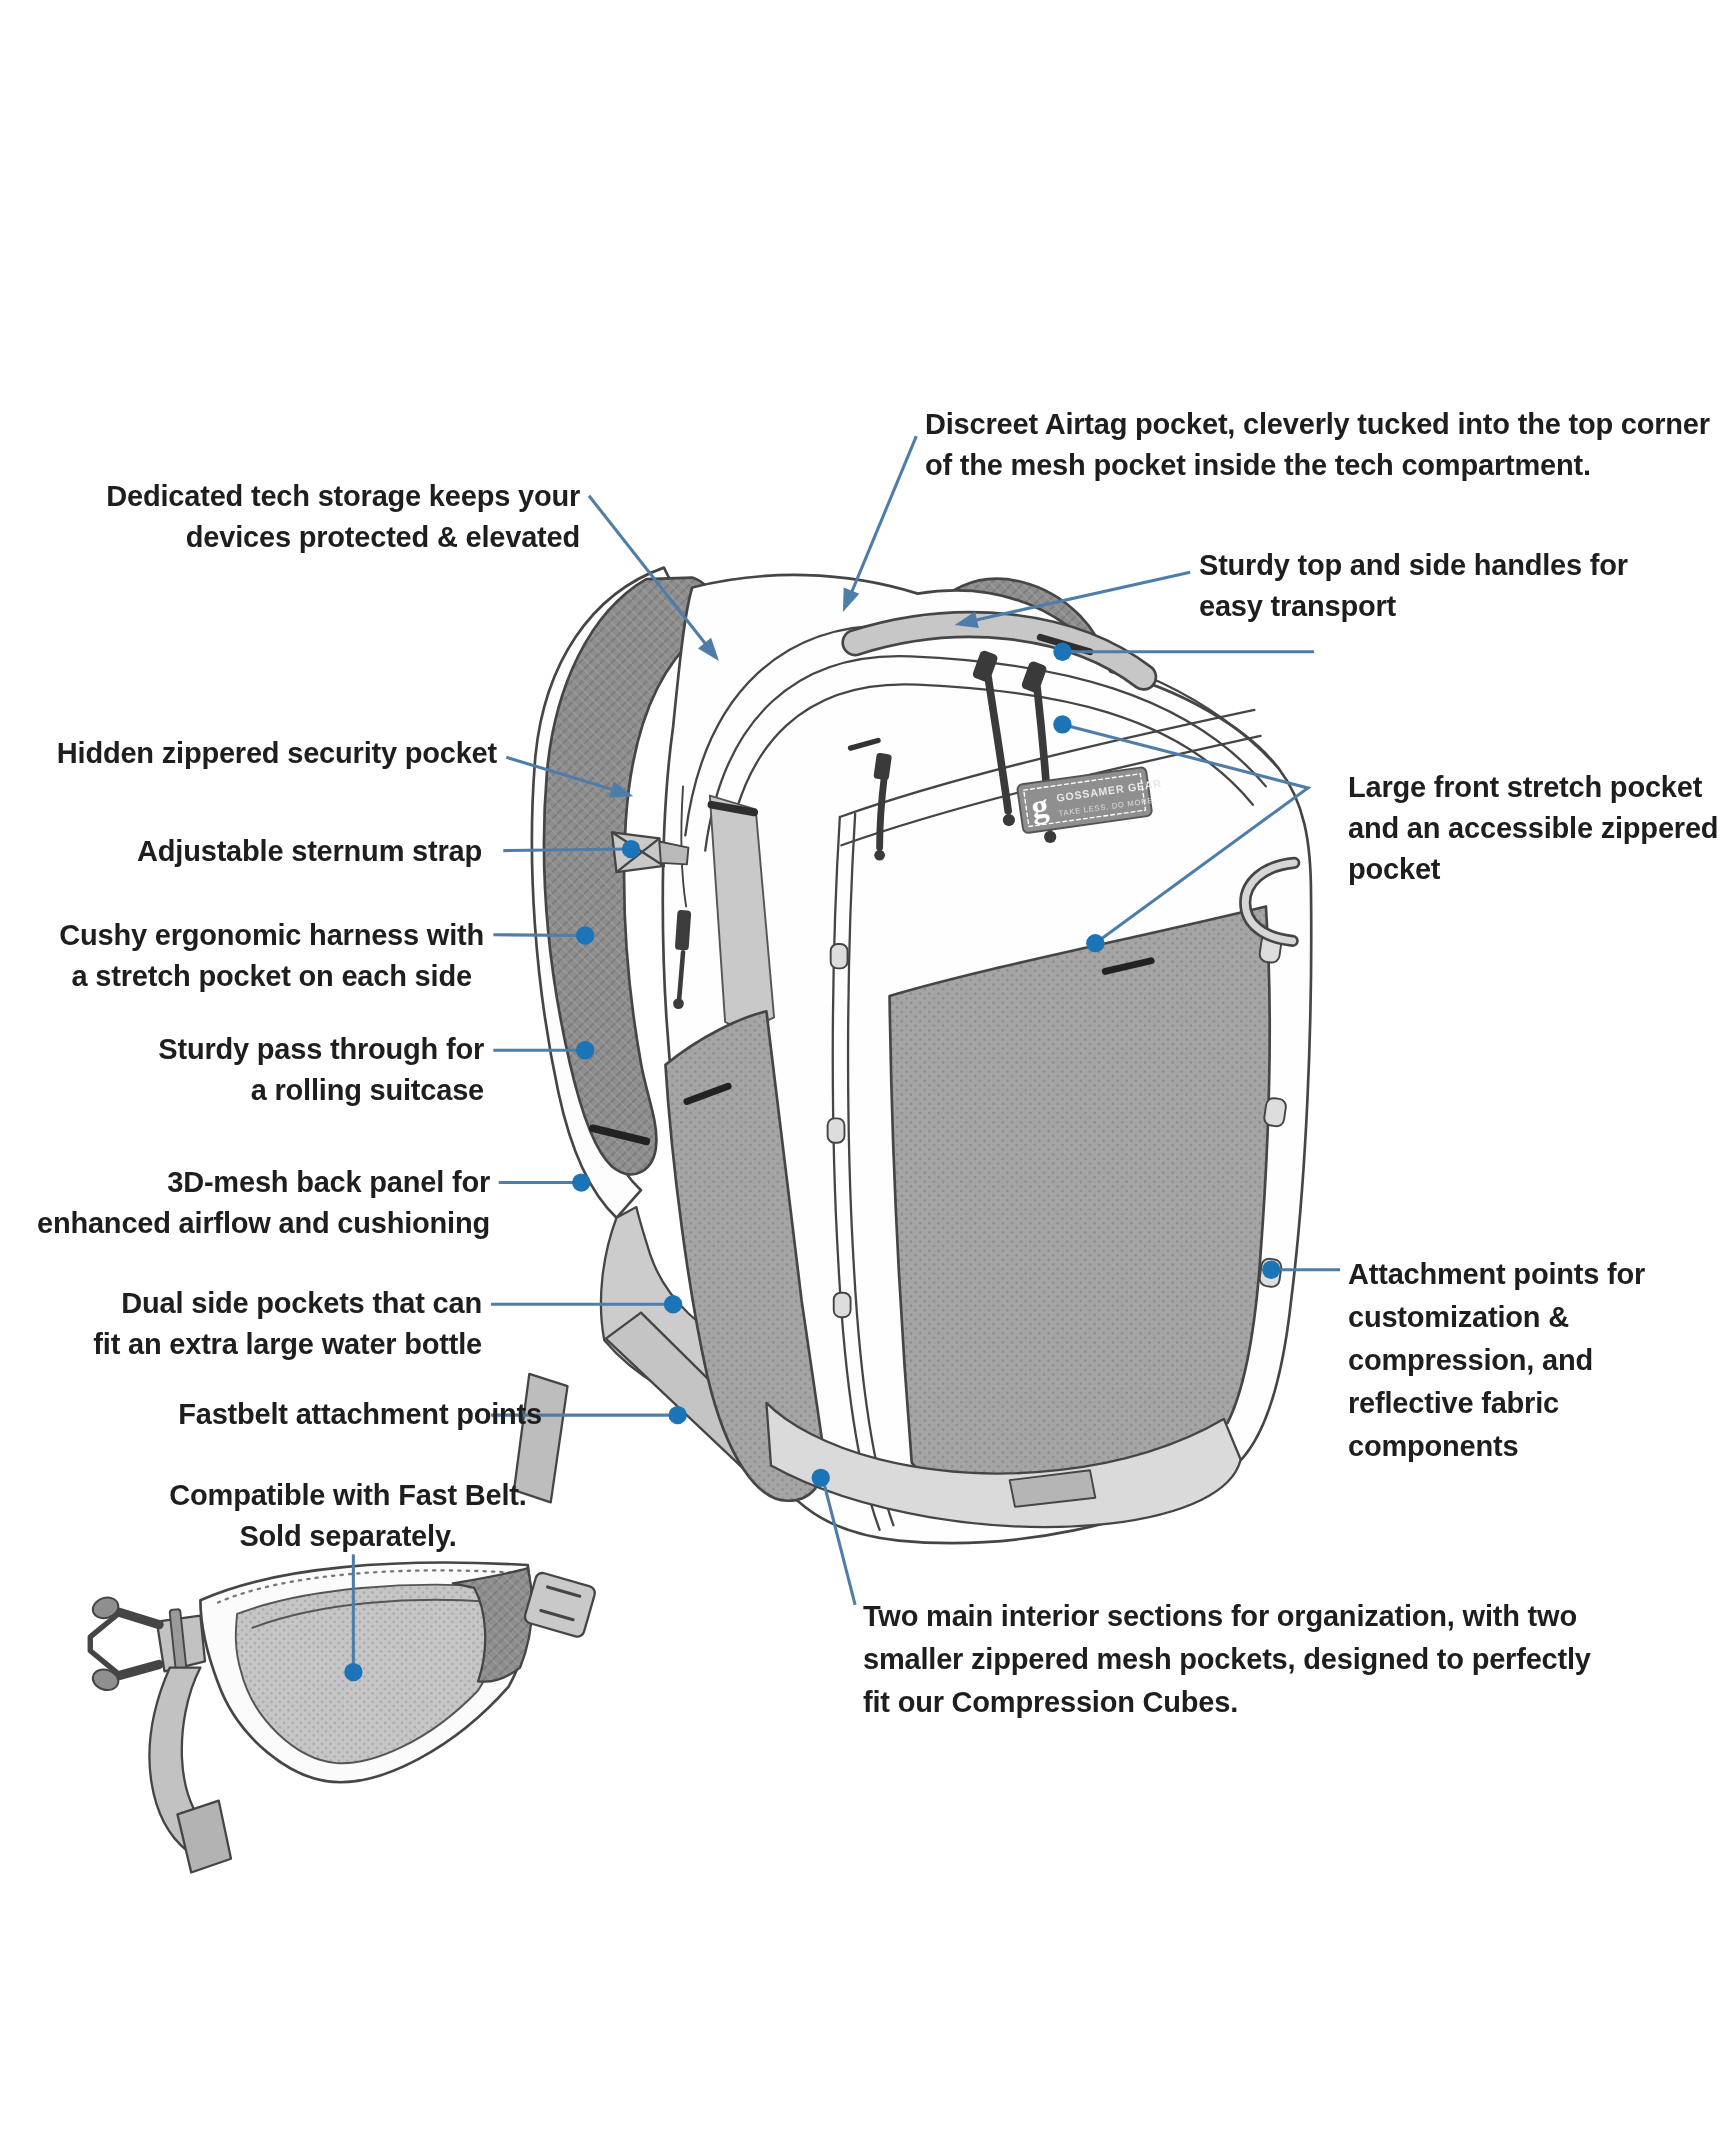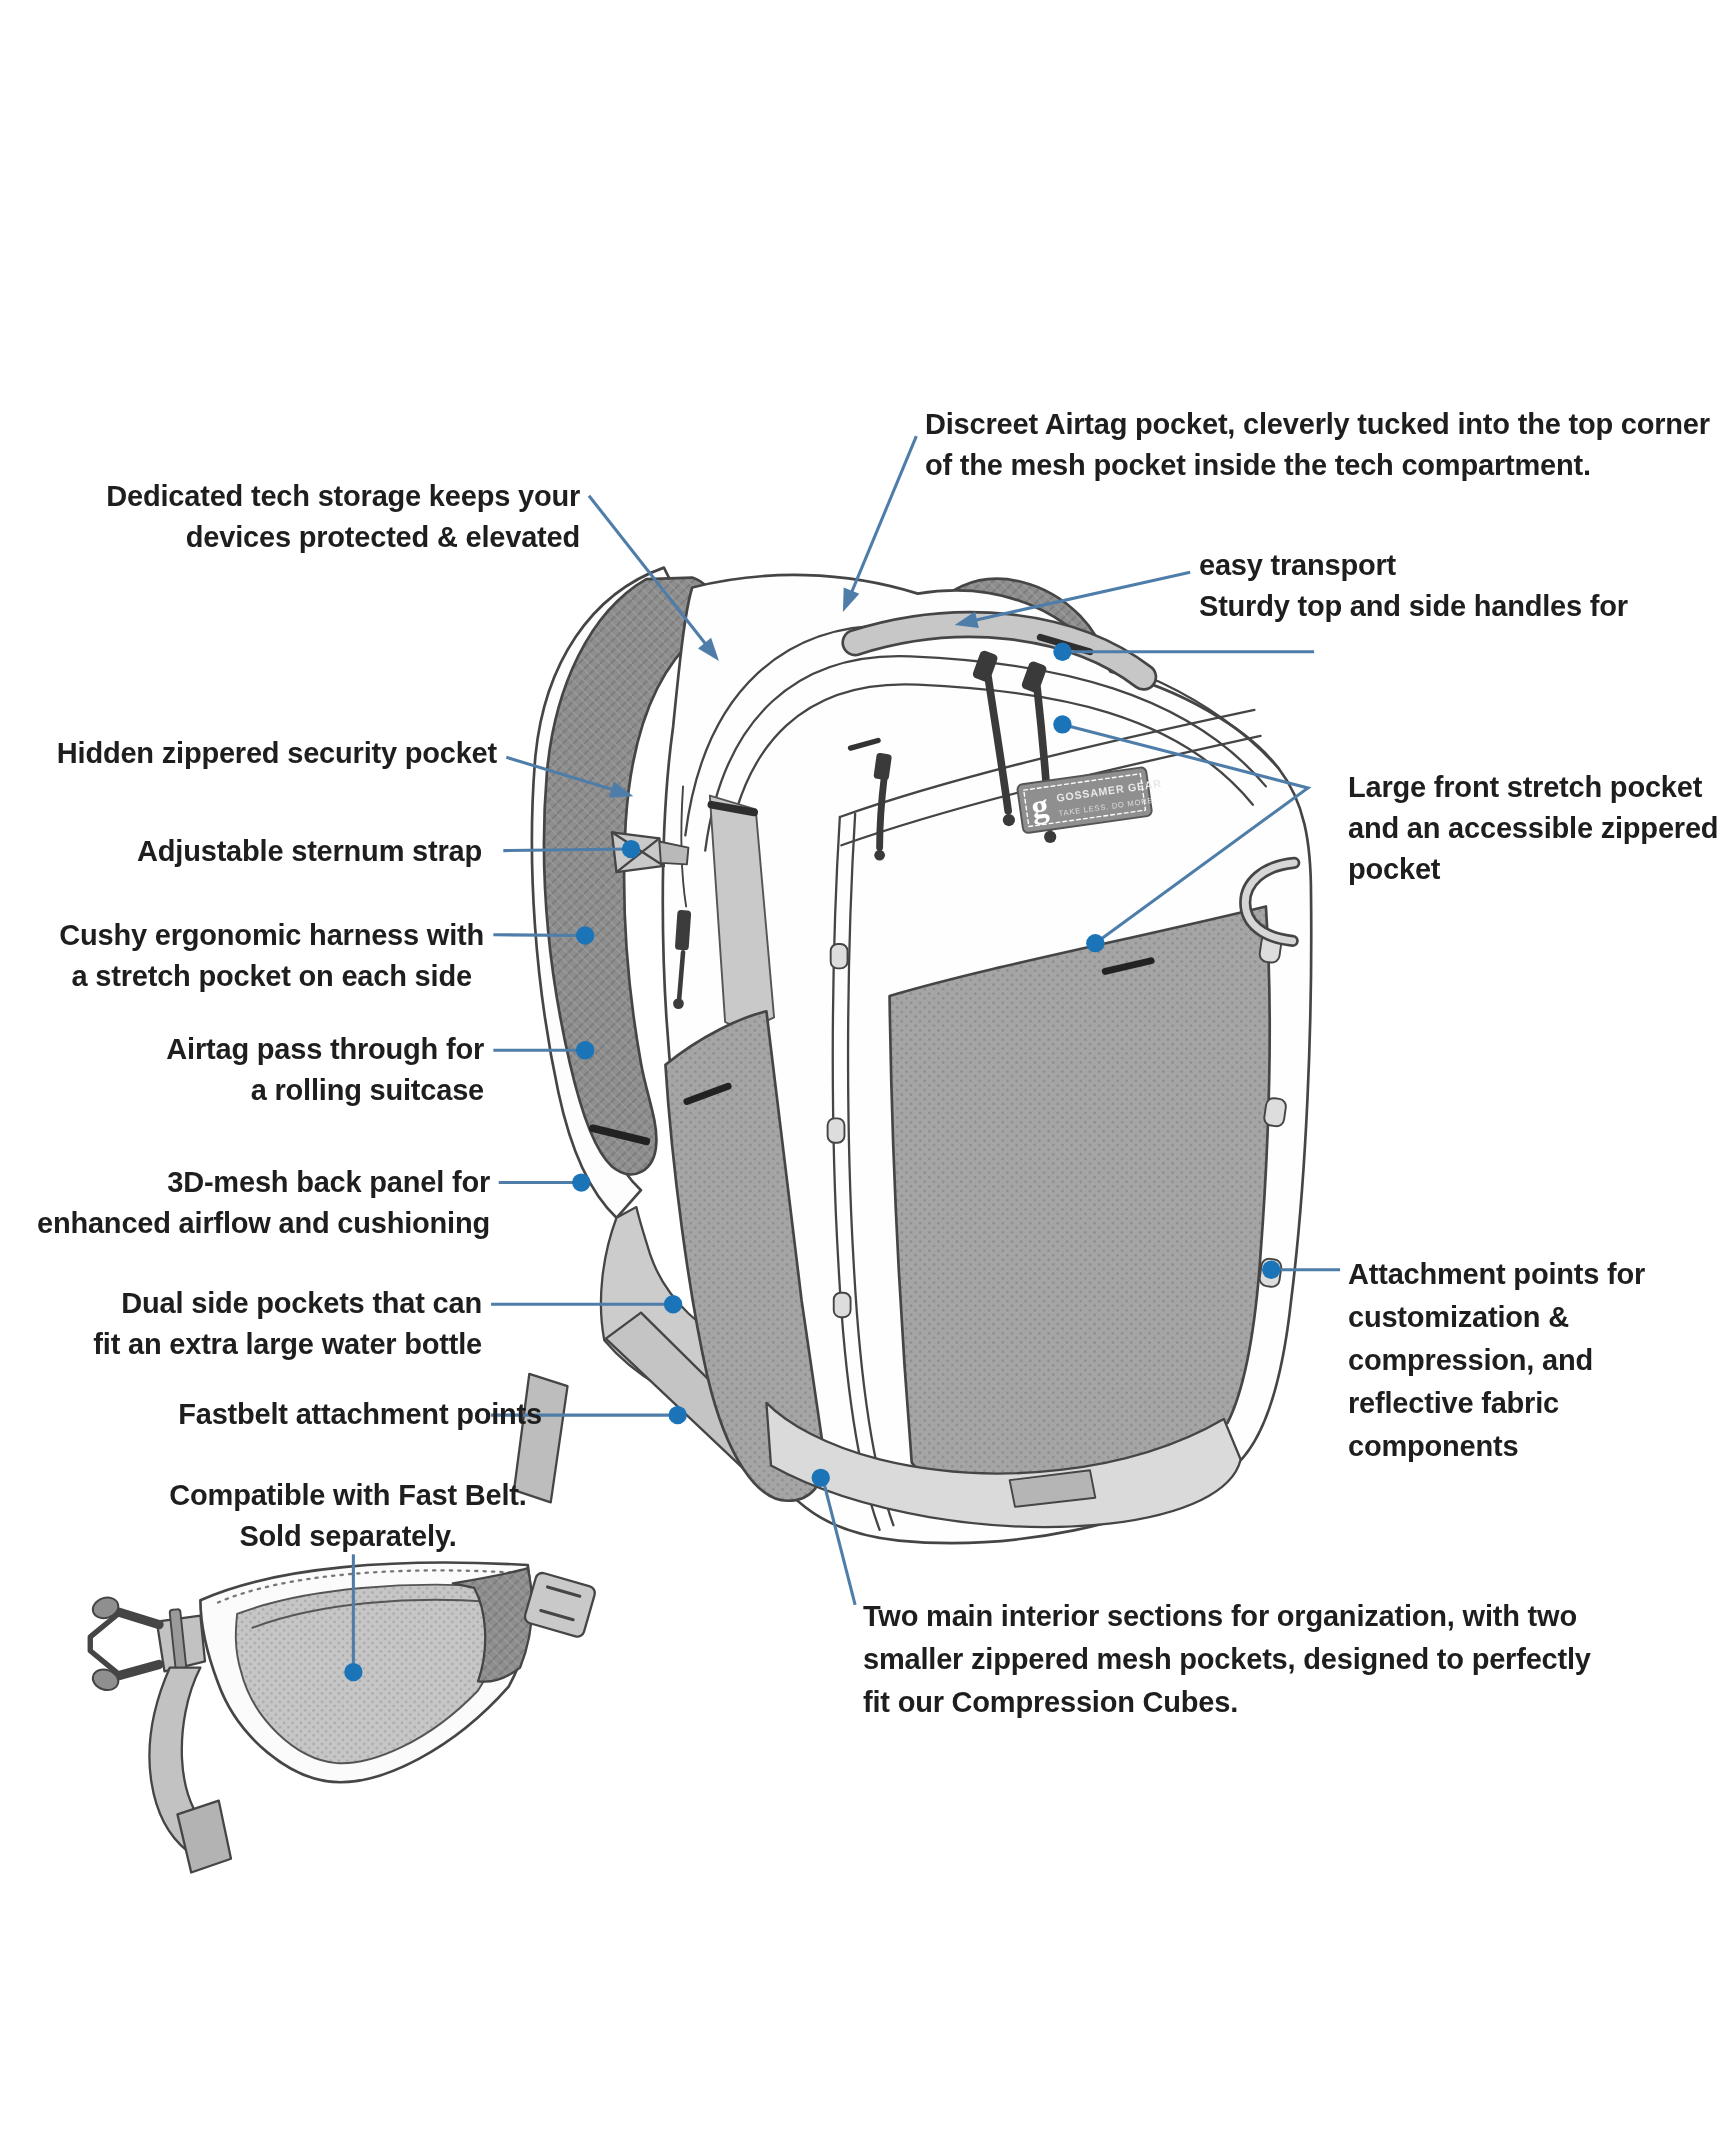"easy transport" span { order: before "Sturdy top and side handles" -> after "Sturdy top and side handles" }
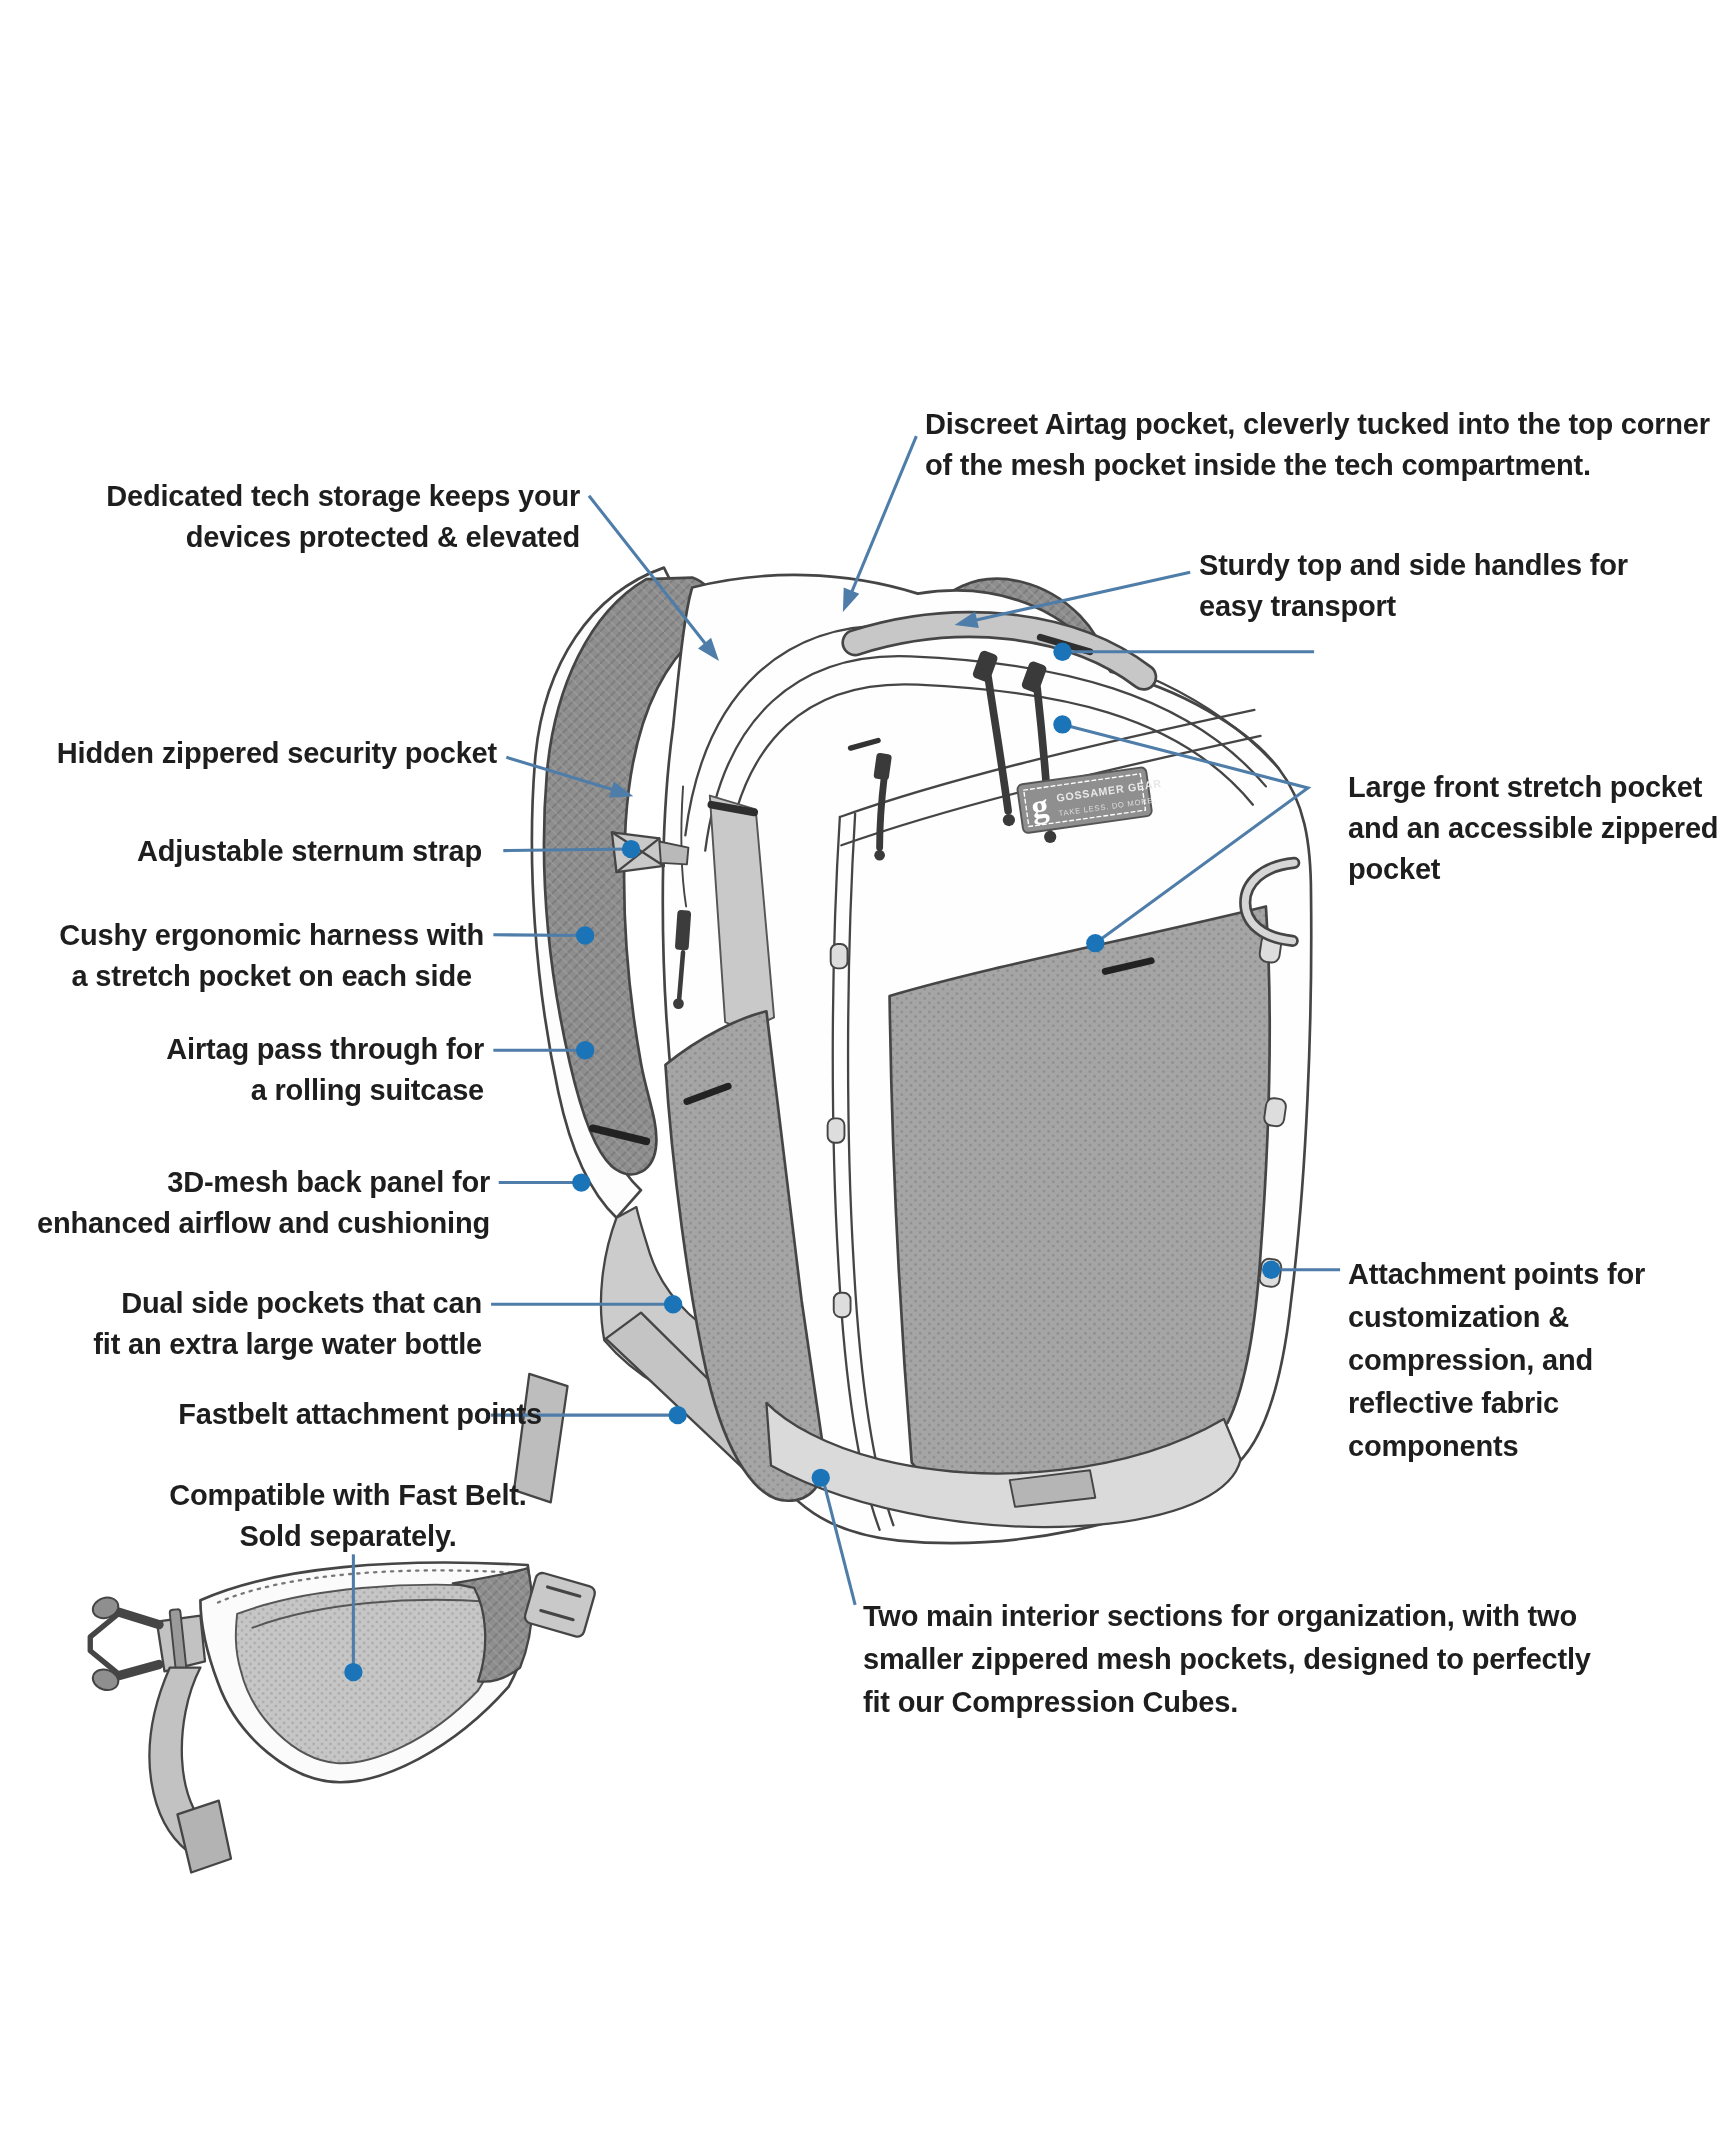"Airtag pass through for" span { text: Airtag -> Sturdy }
